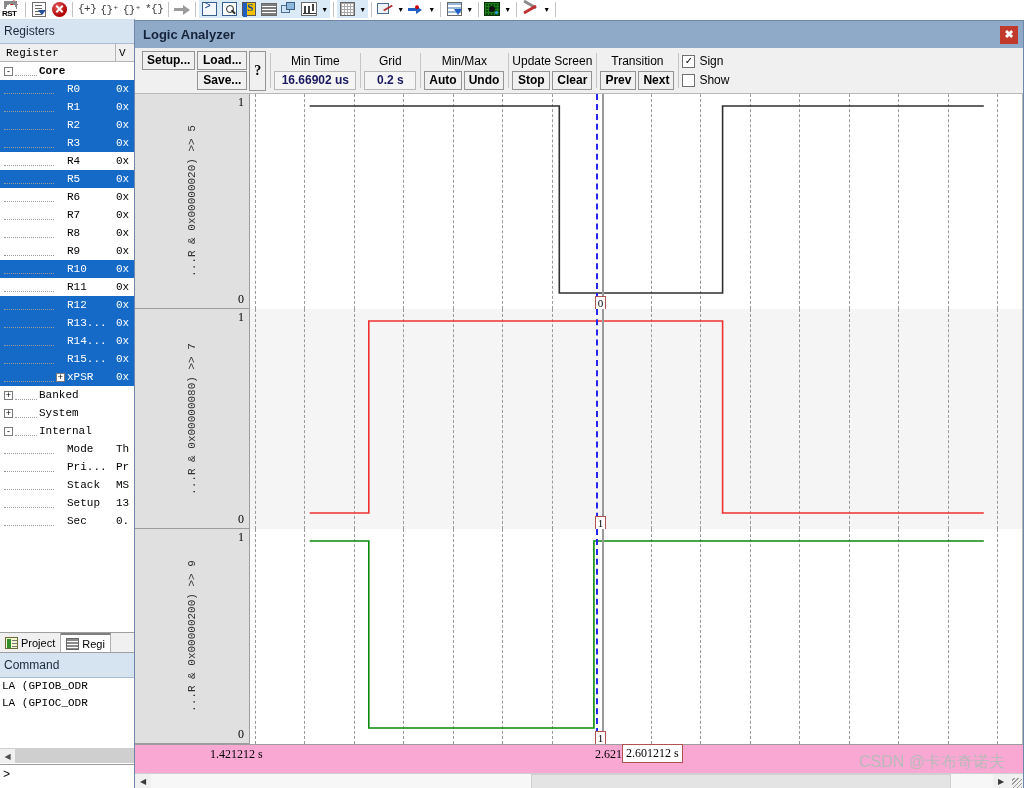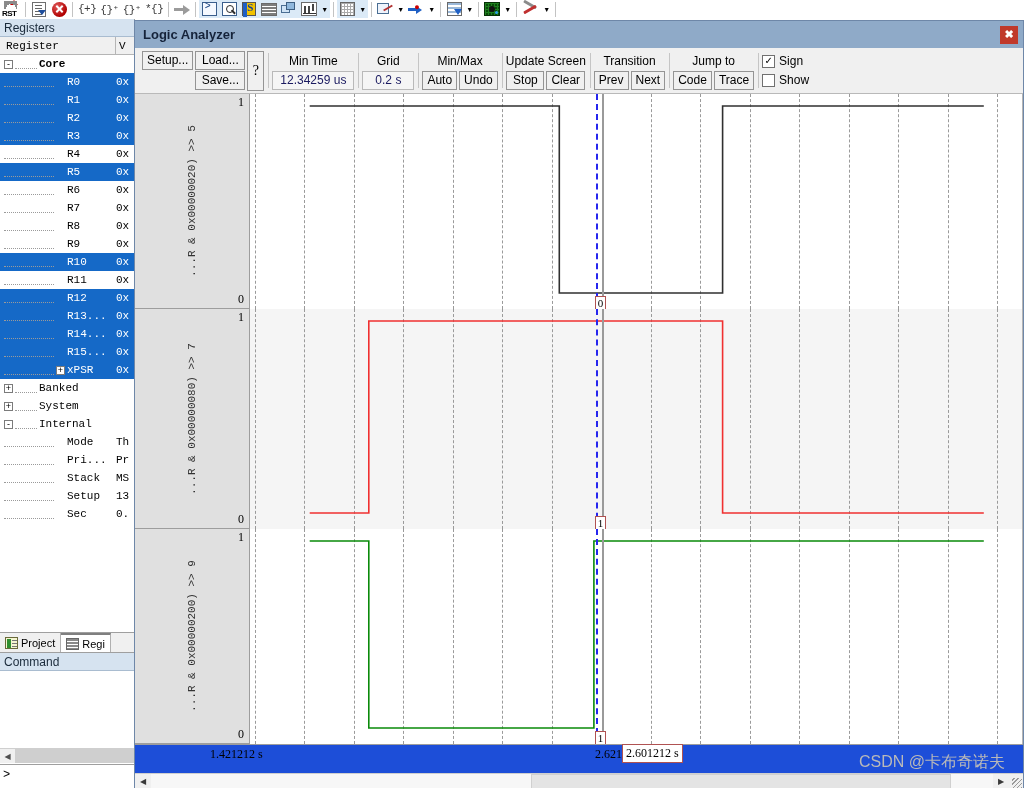"Registers" .panel-title { height: 18px -> 25px }
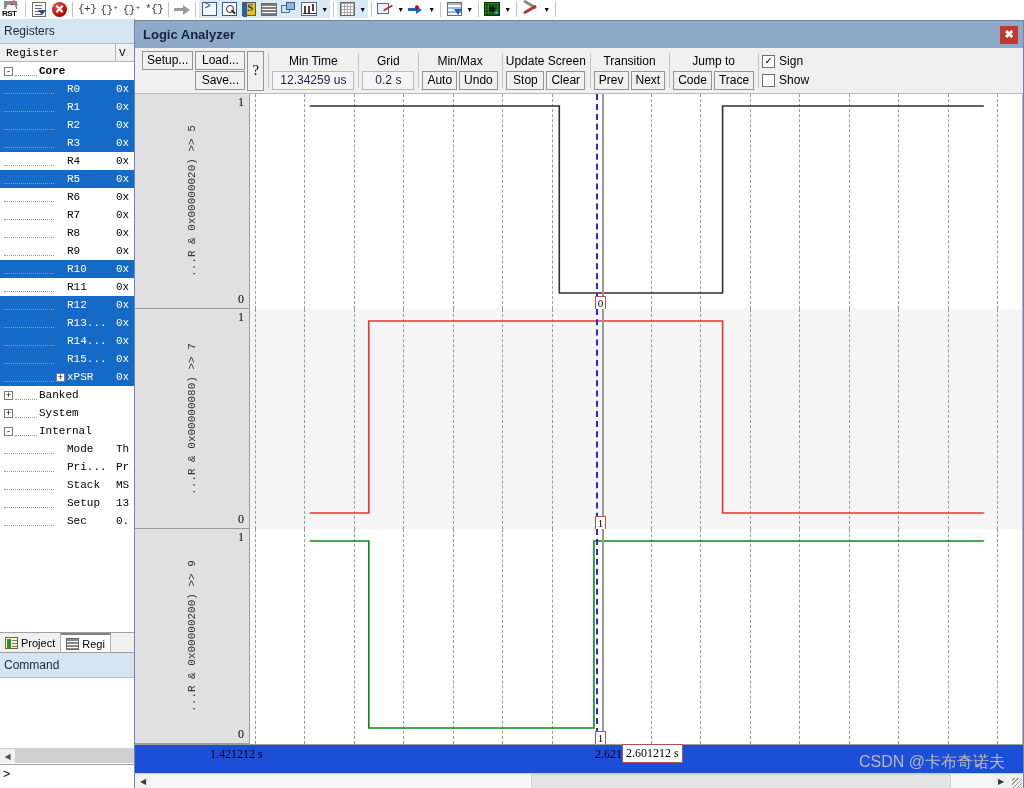"Setup..." .tbtnrow { font-weight: none -> bold }
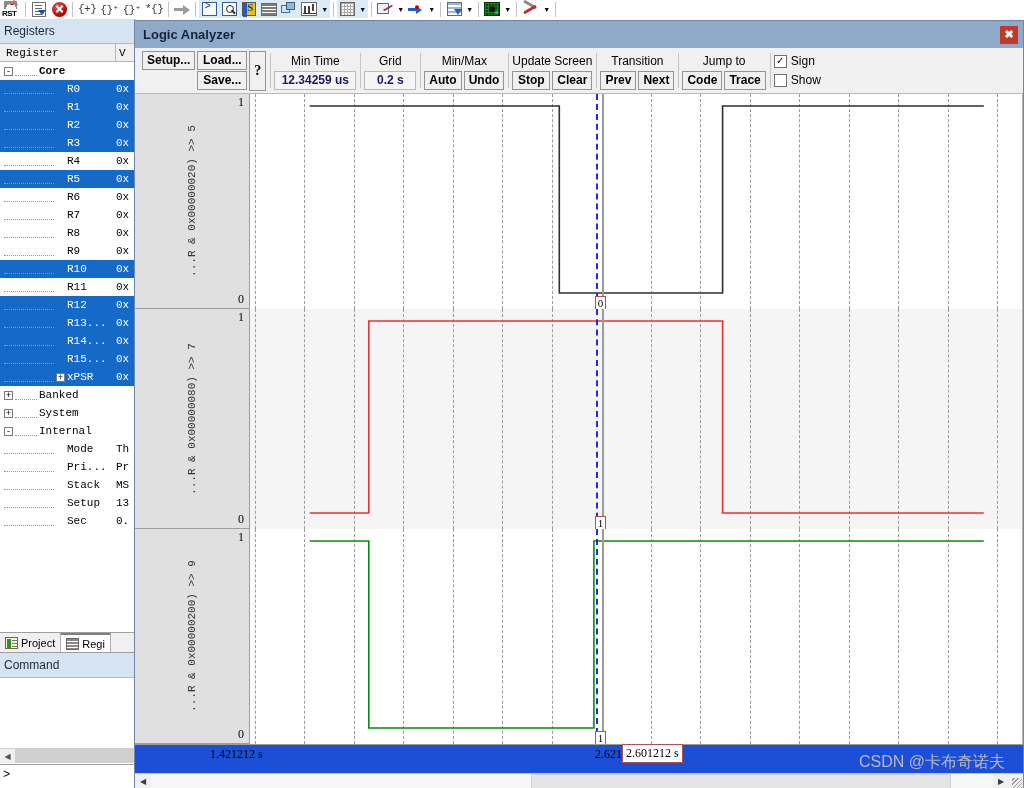"Jump to" div.tgroup { html: <div> <div>Jump to</div> <div> <div>Code</div> <div>Trace</div> </div> </div> -> none }
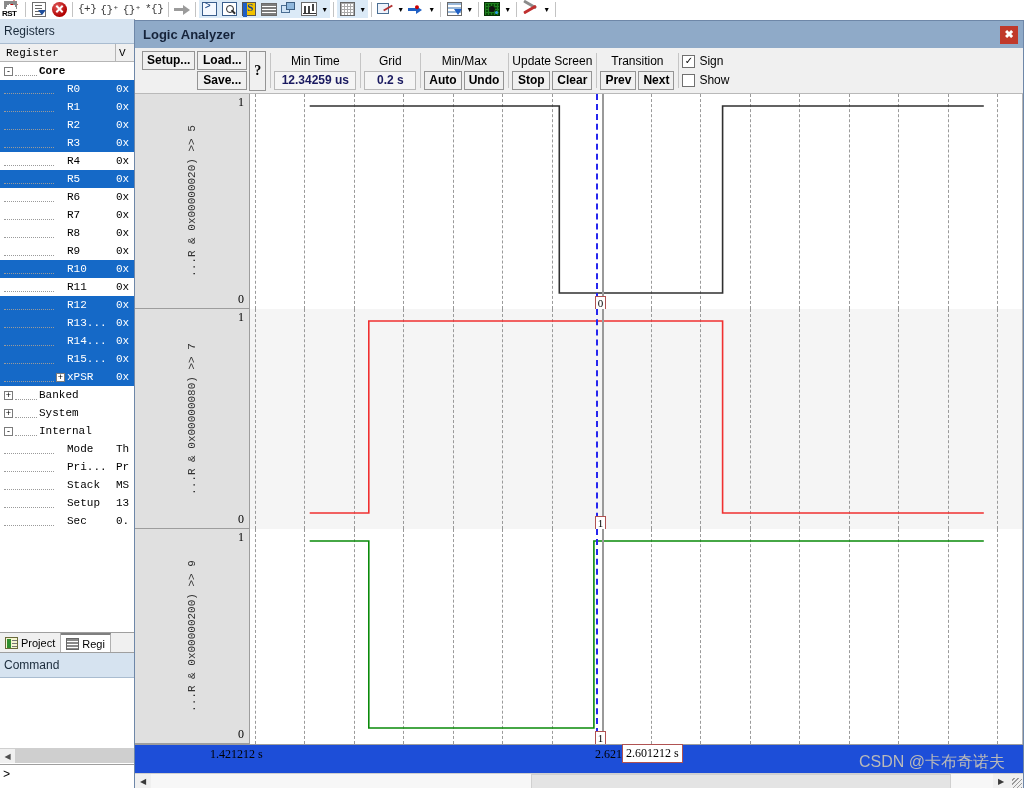"12.34259 us" div.tfield { text: 12.34259 -> 16.66902 }
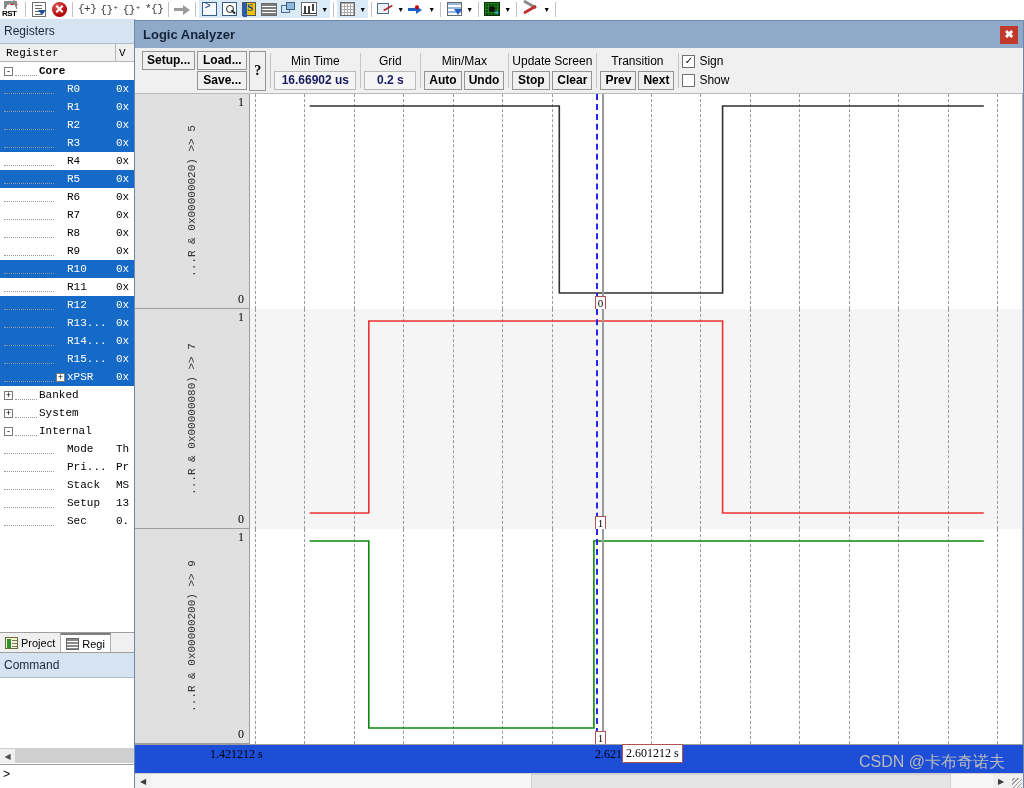"LA (GPIOB_ODR" div.cmd-lines { html: none -> <div> <div>LA (GPIOB_ODR</div> <div>LA (GPIOC_ODR</div> </div> }
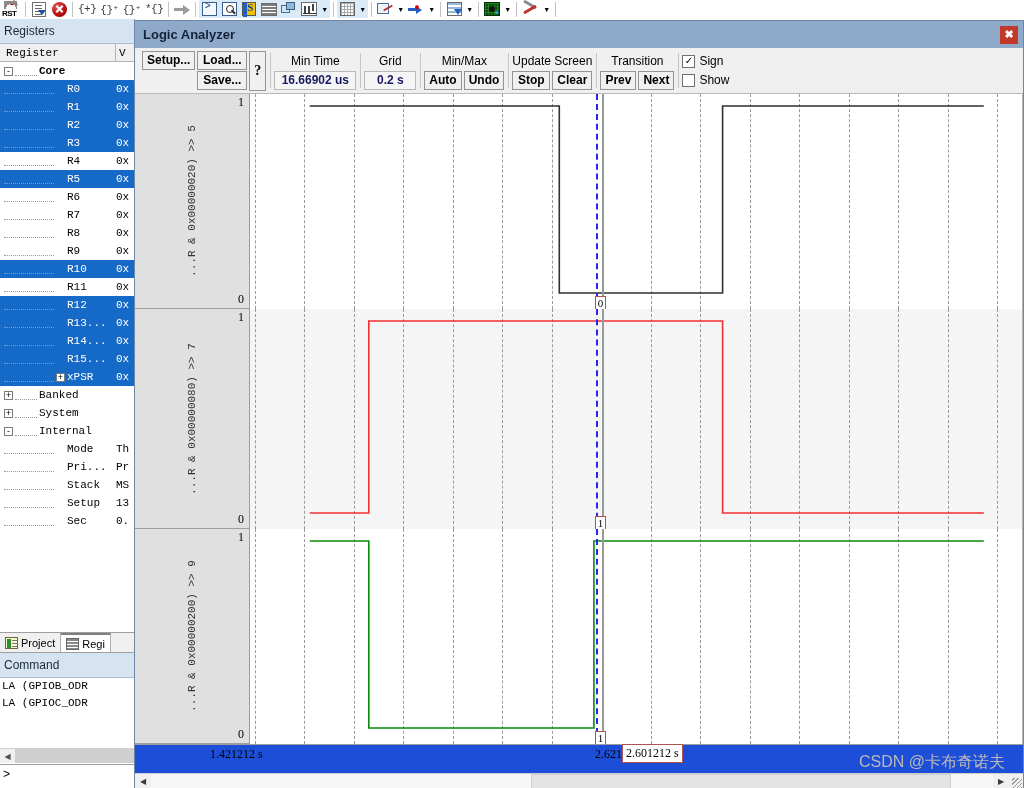"1.421212 s" .time-axis { background: #1d4ed8 -> #f9a8d4 }
